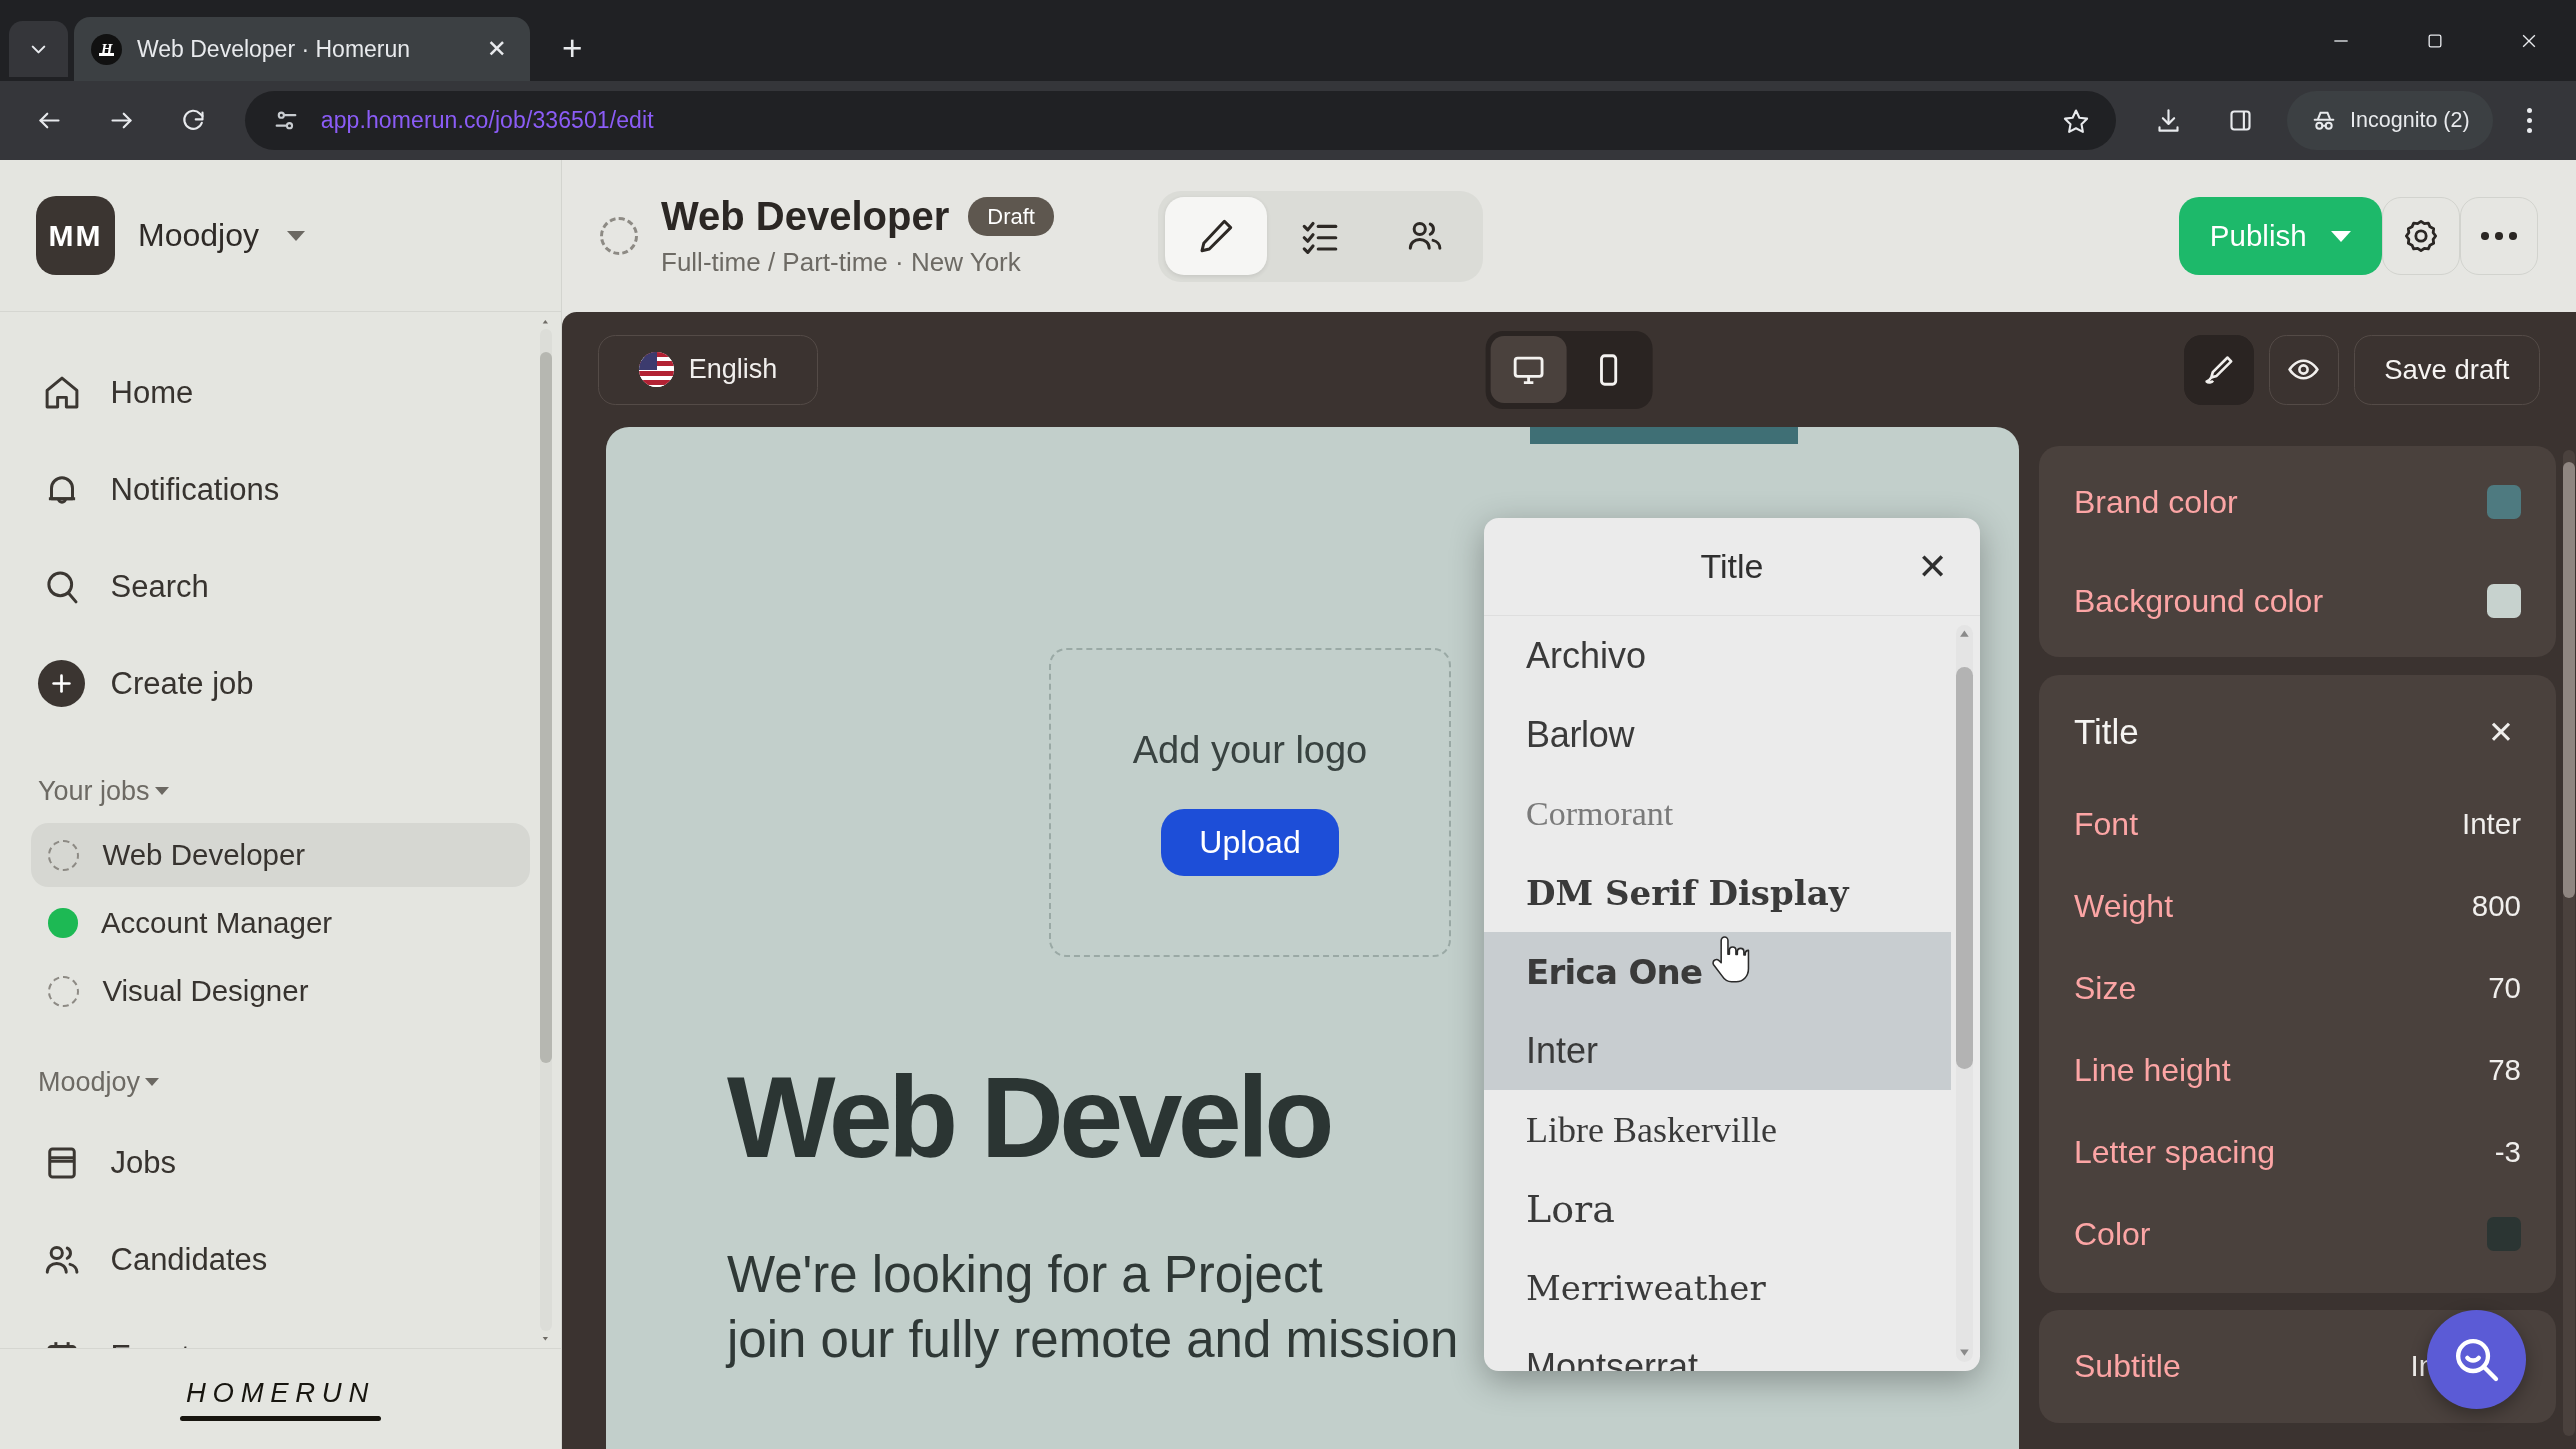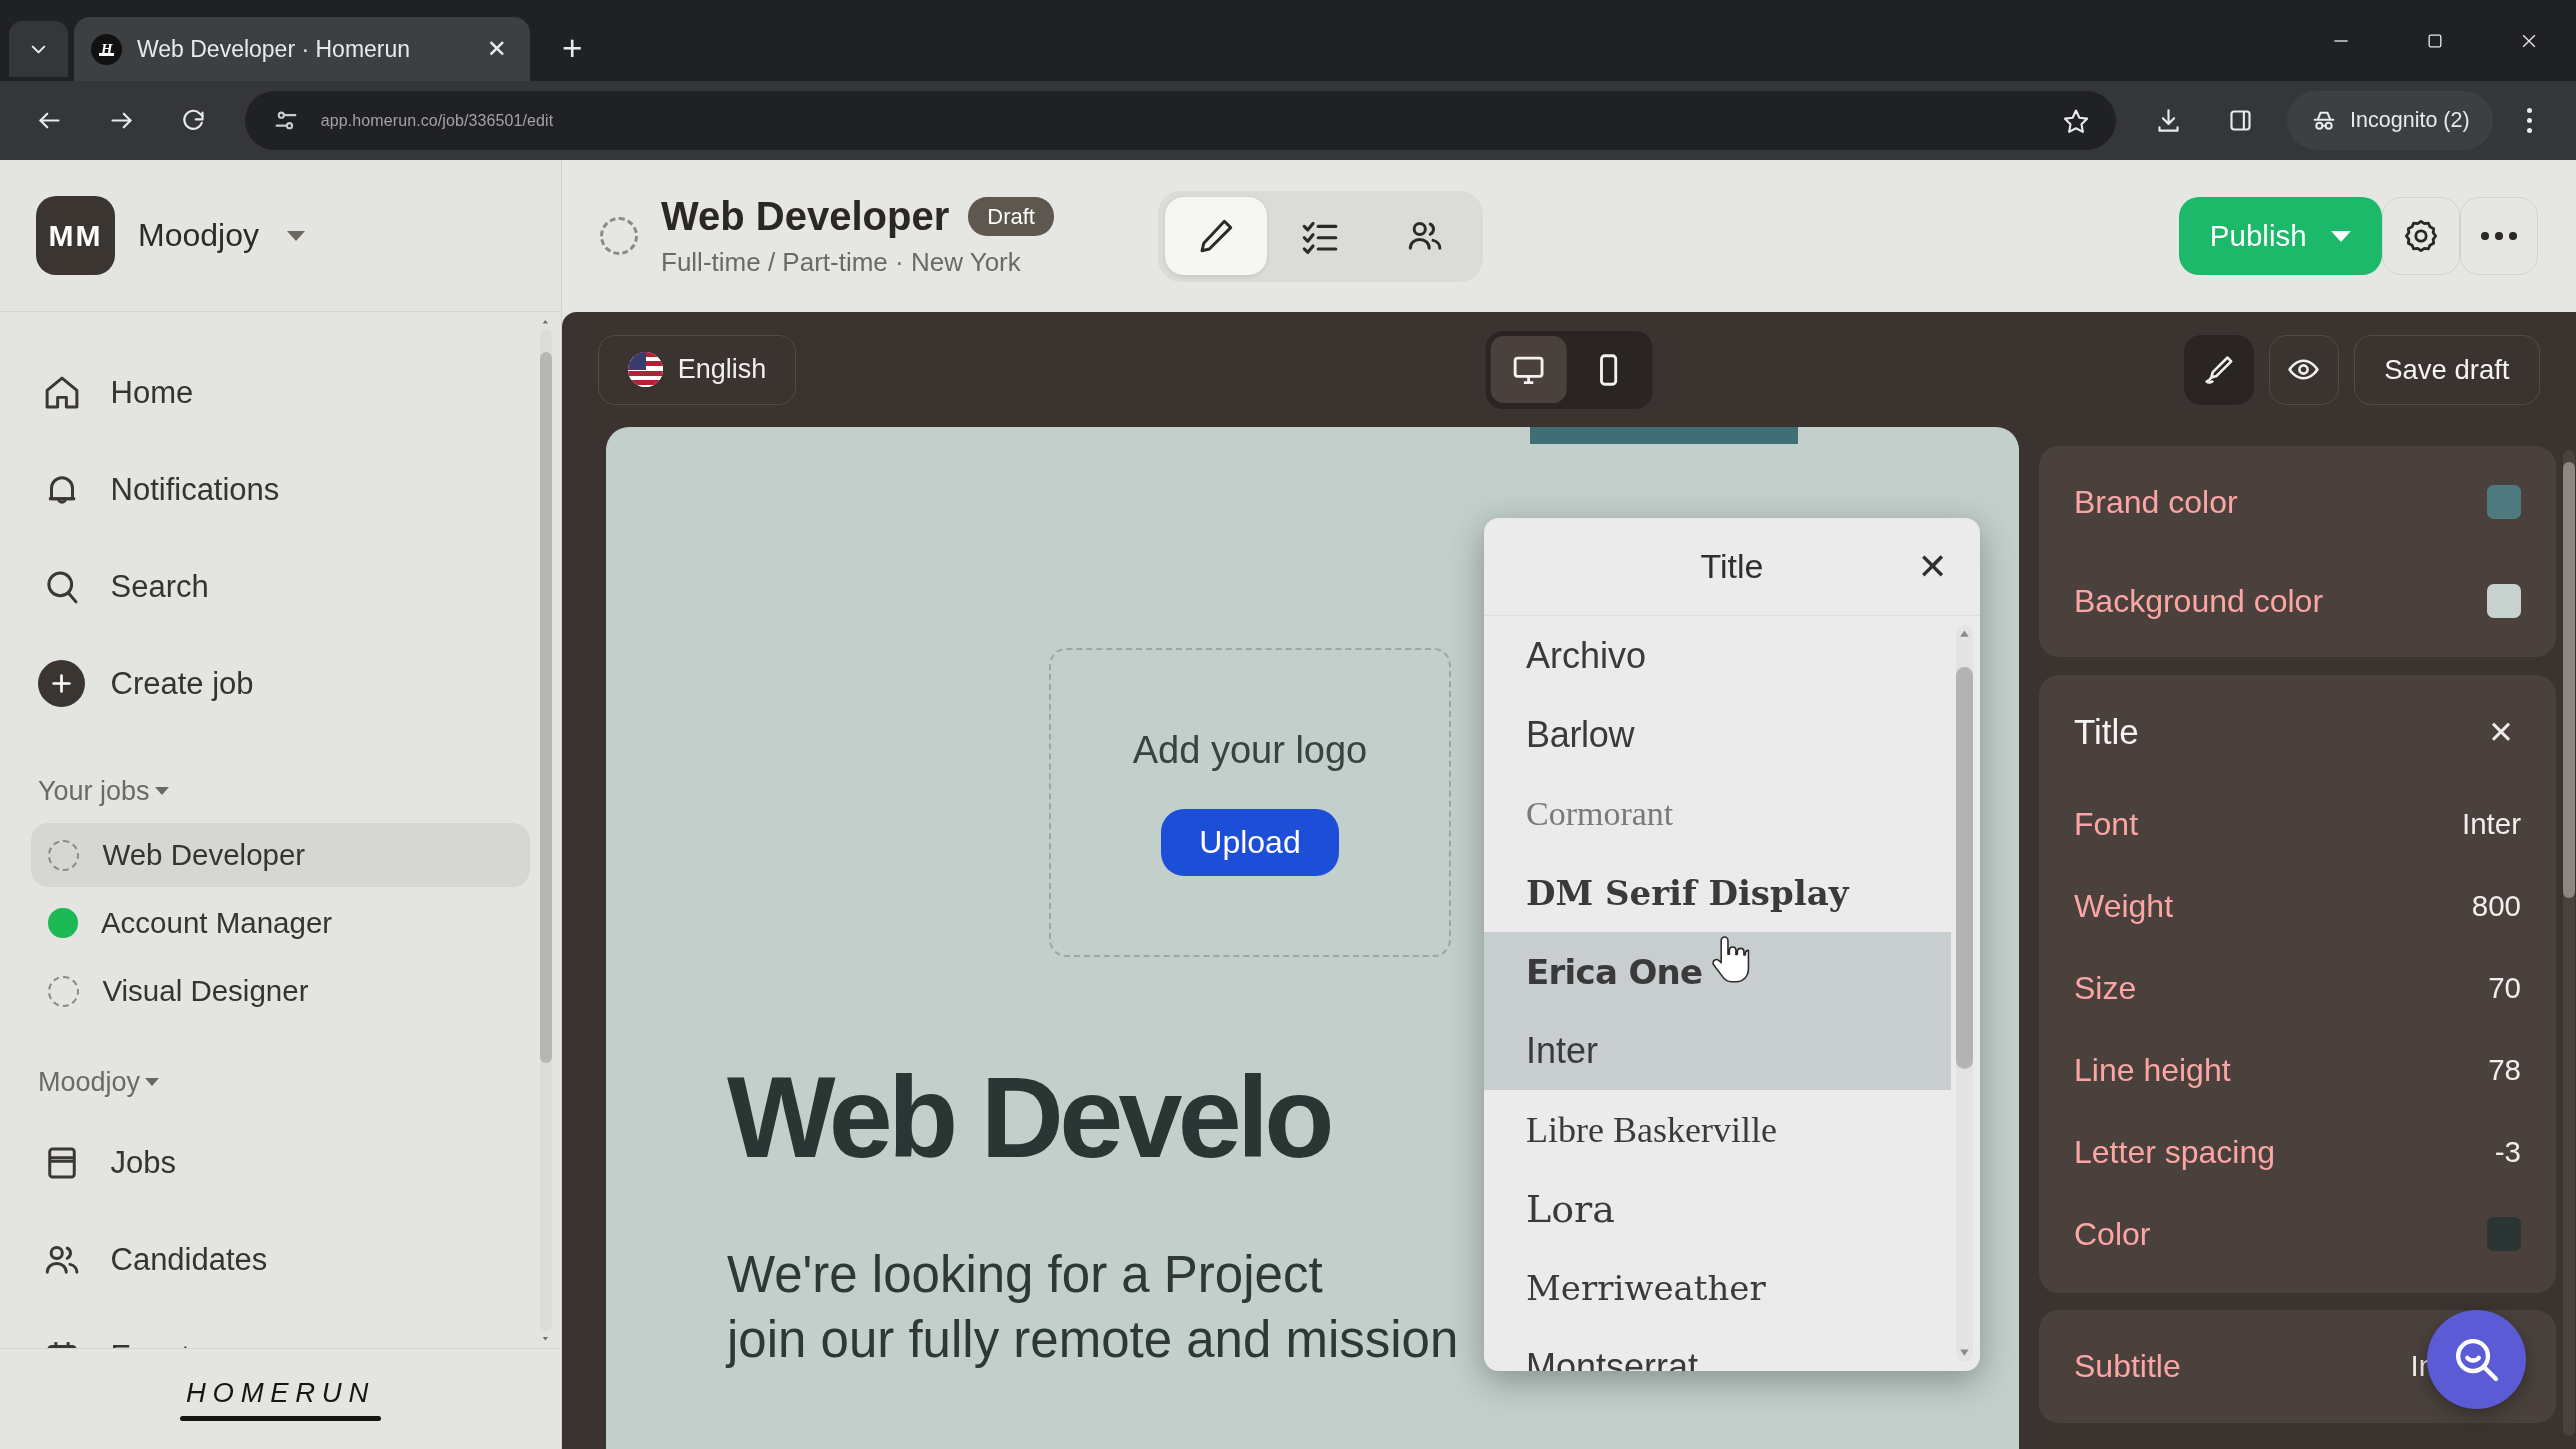"app.homerun.co/job/336501/edit" .omnibox .url { color: #a3a3a3 -> #8b5cf6; font-size: 16px -> 23px }
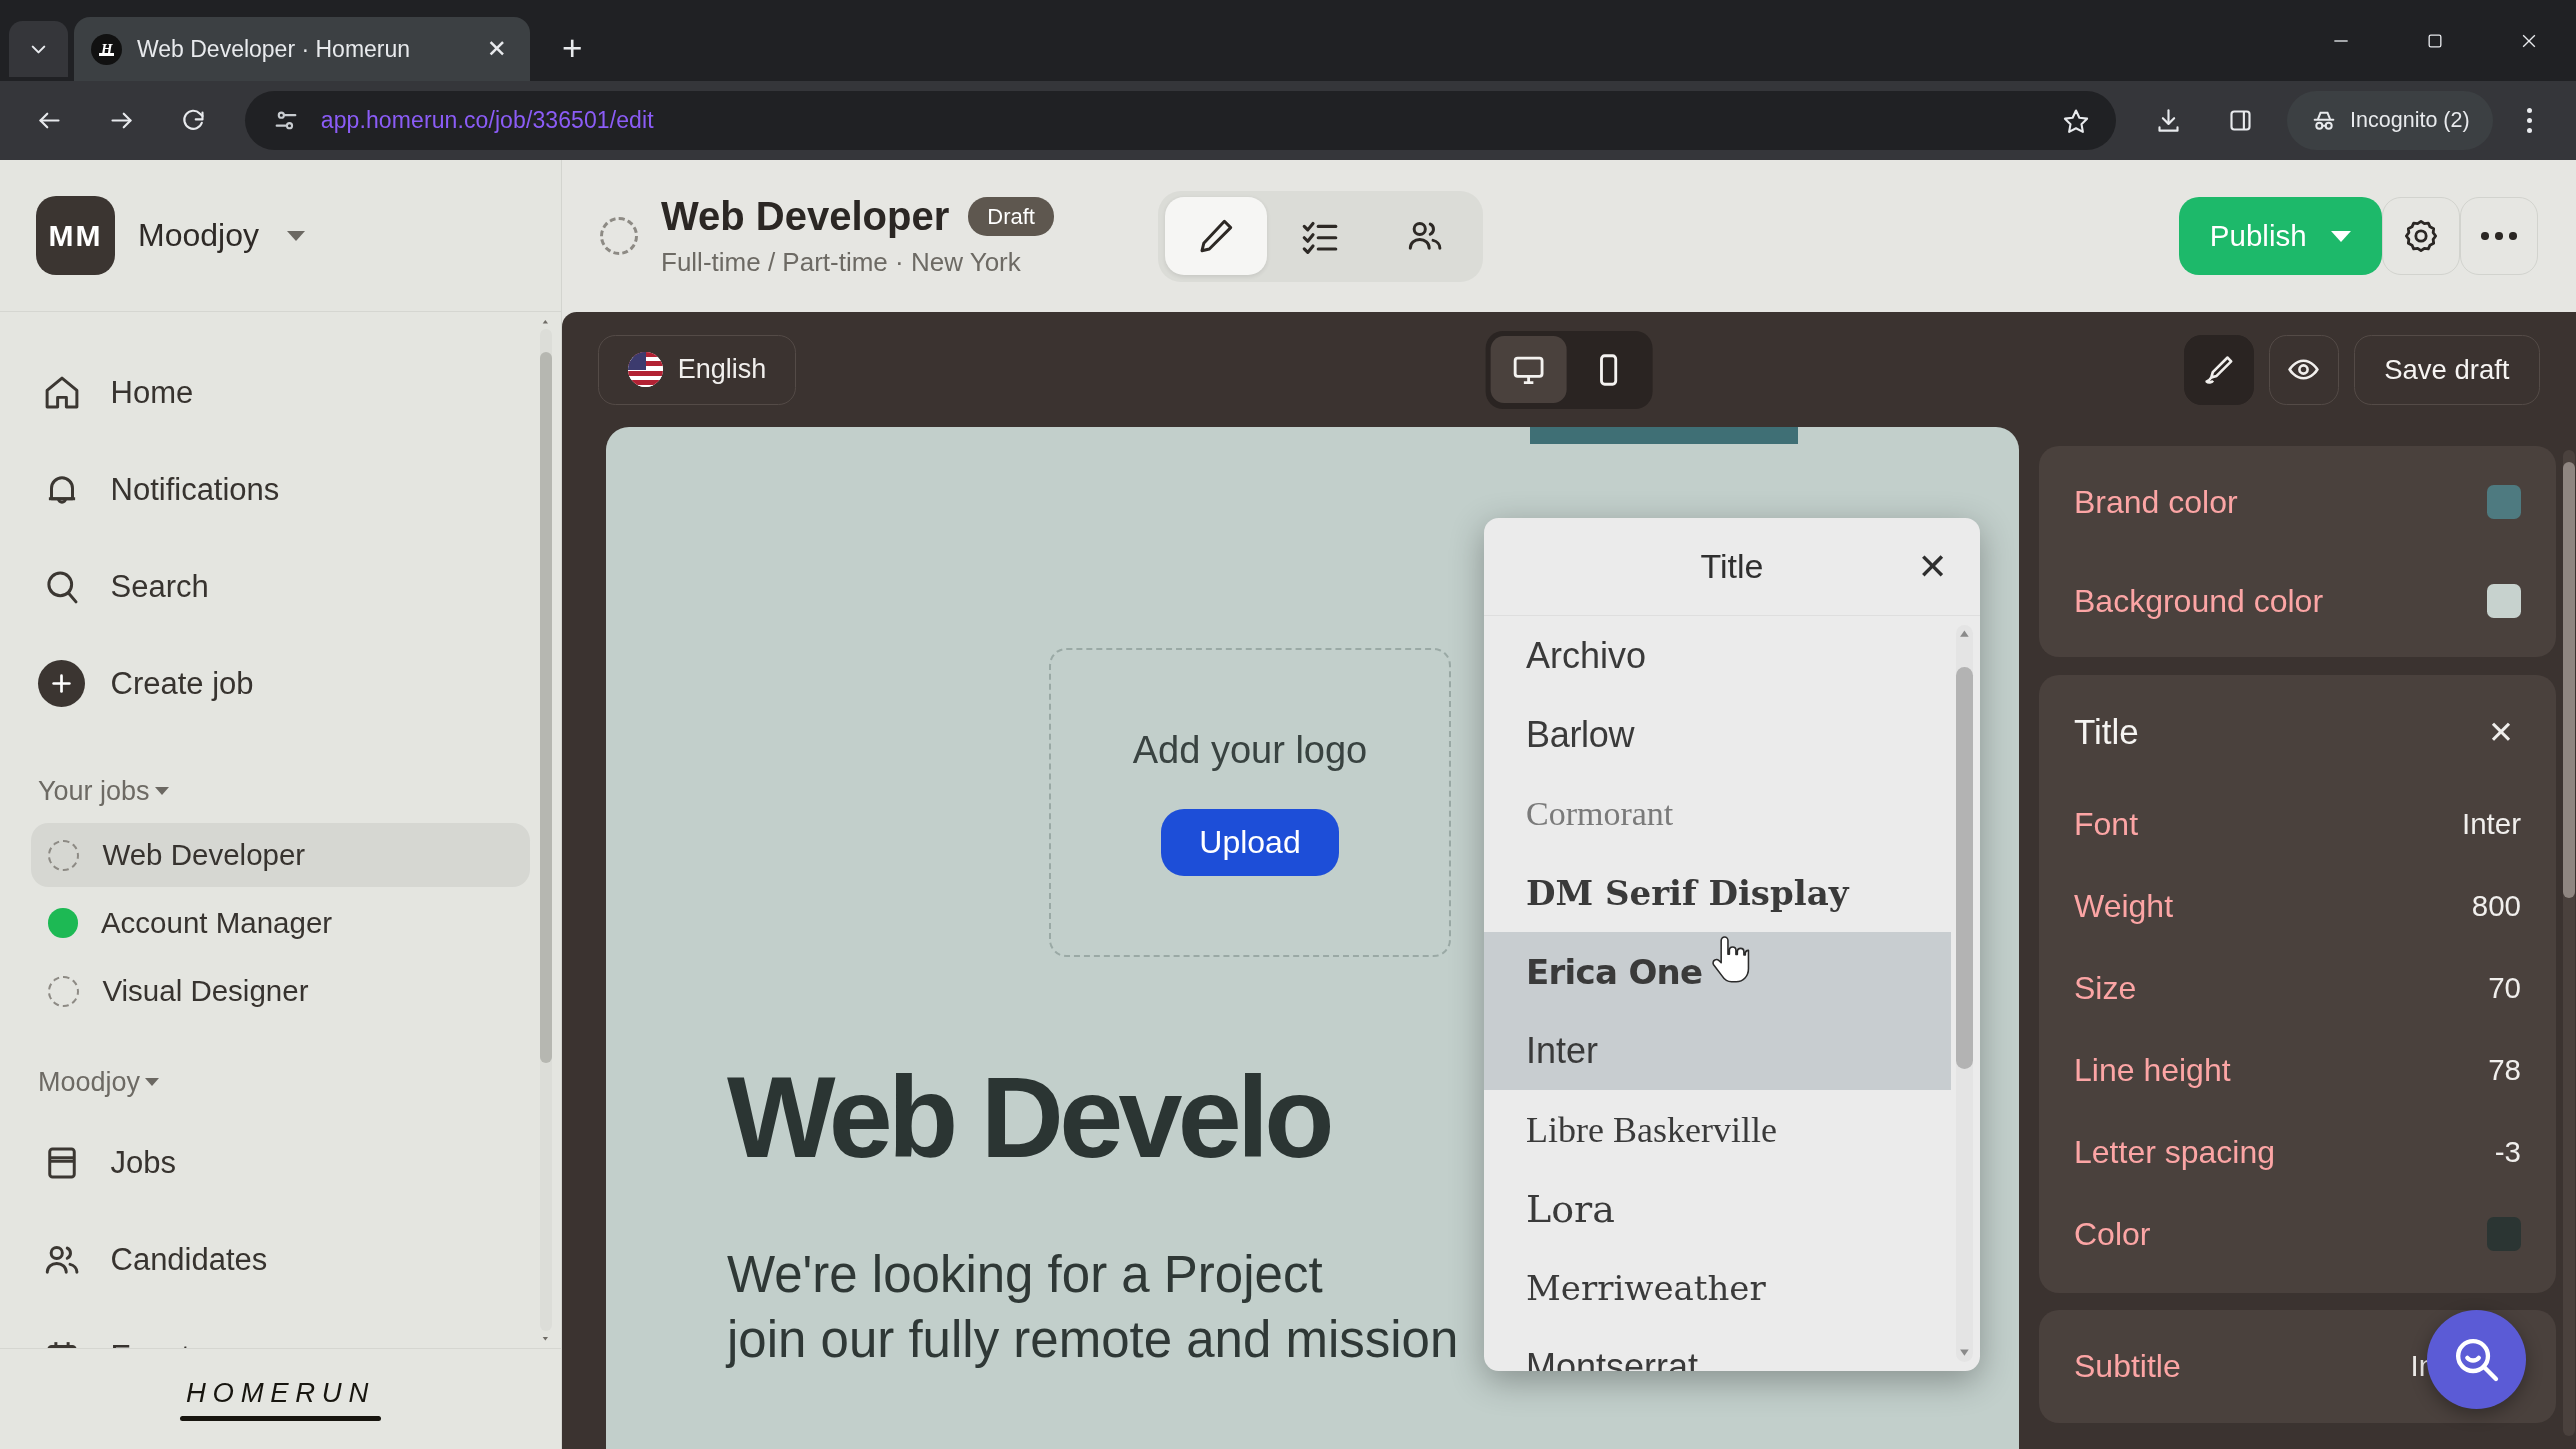"English" .lang { padding: 0 29px -> 0 40px }
